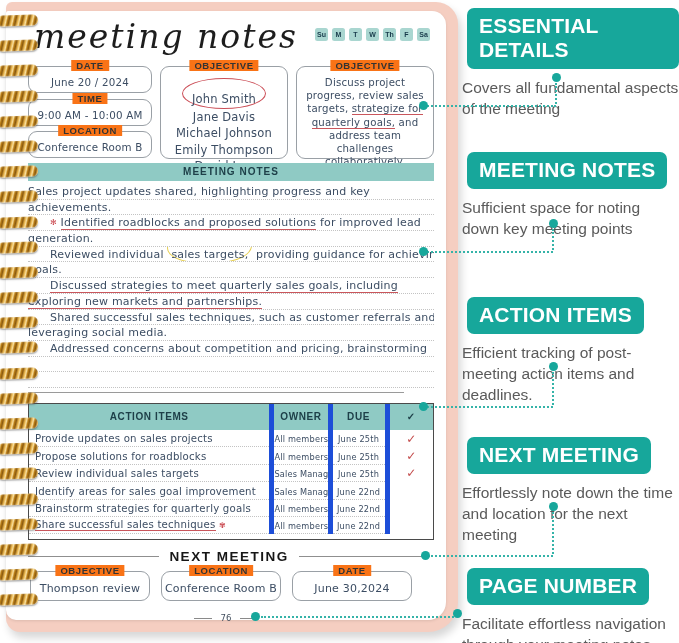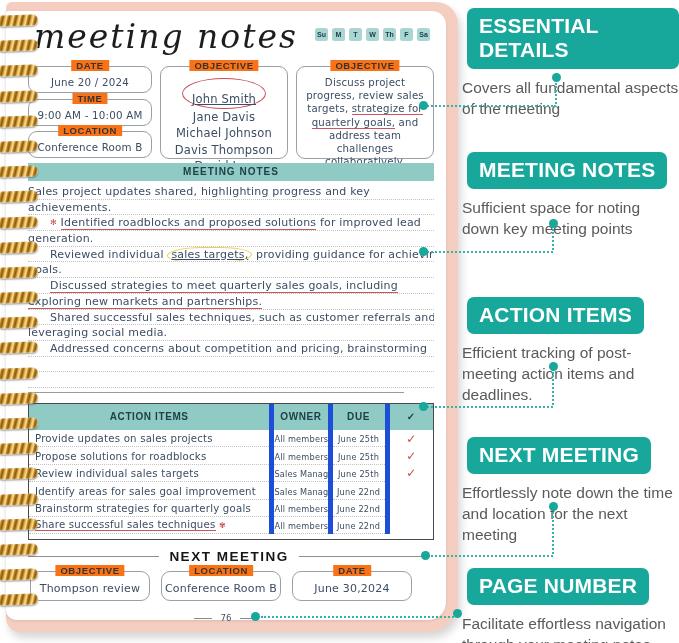"John Smith" .circle-red { text-decoration: underline -> none }
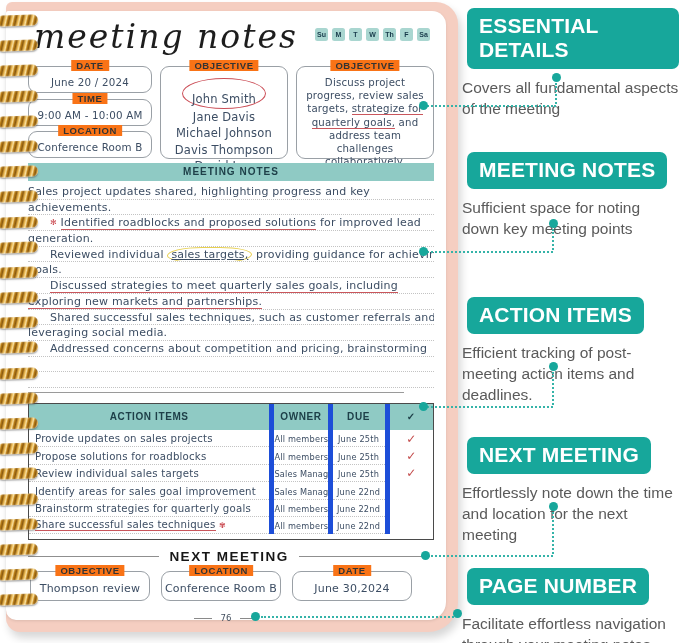"Davis Thompson" div { text: Davis -> Emily }
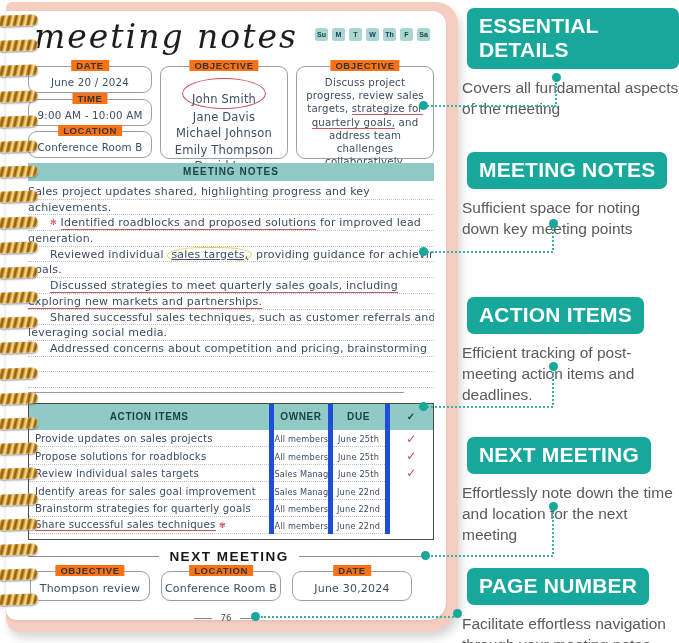"sales targets," .yhl { padding: 0 3px 1px -> 16px 3px 1px; text-decoration: underline -> none }
